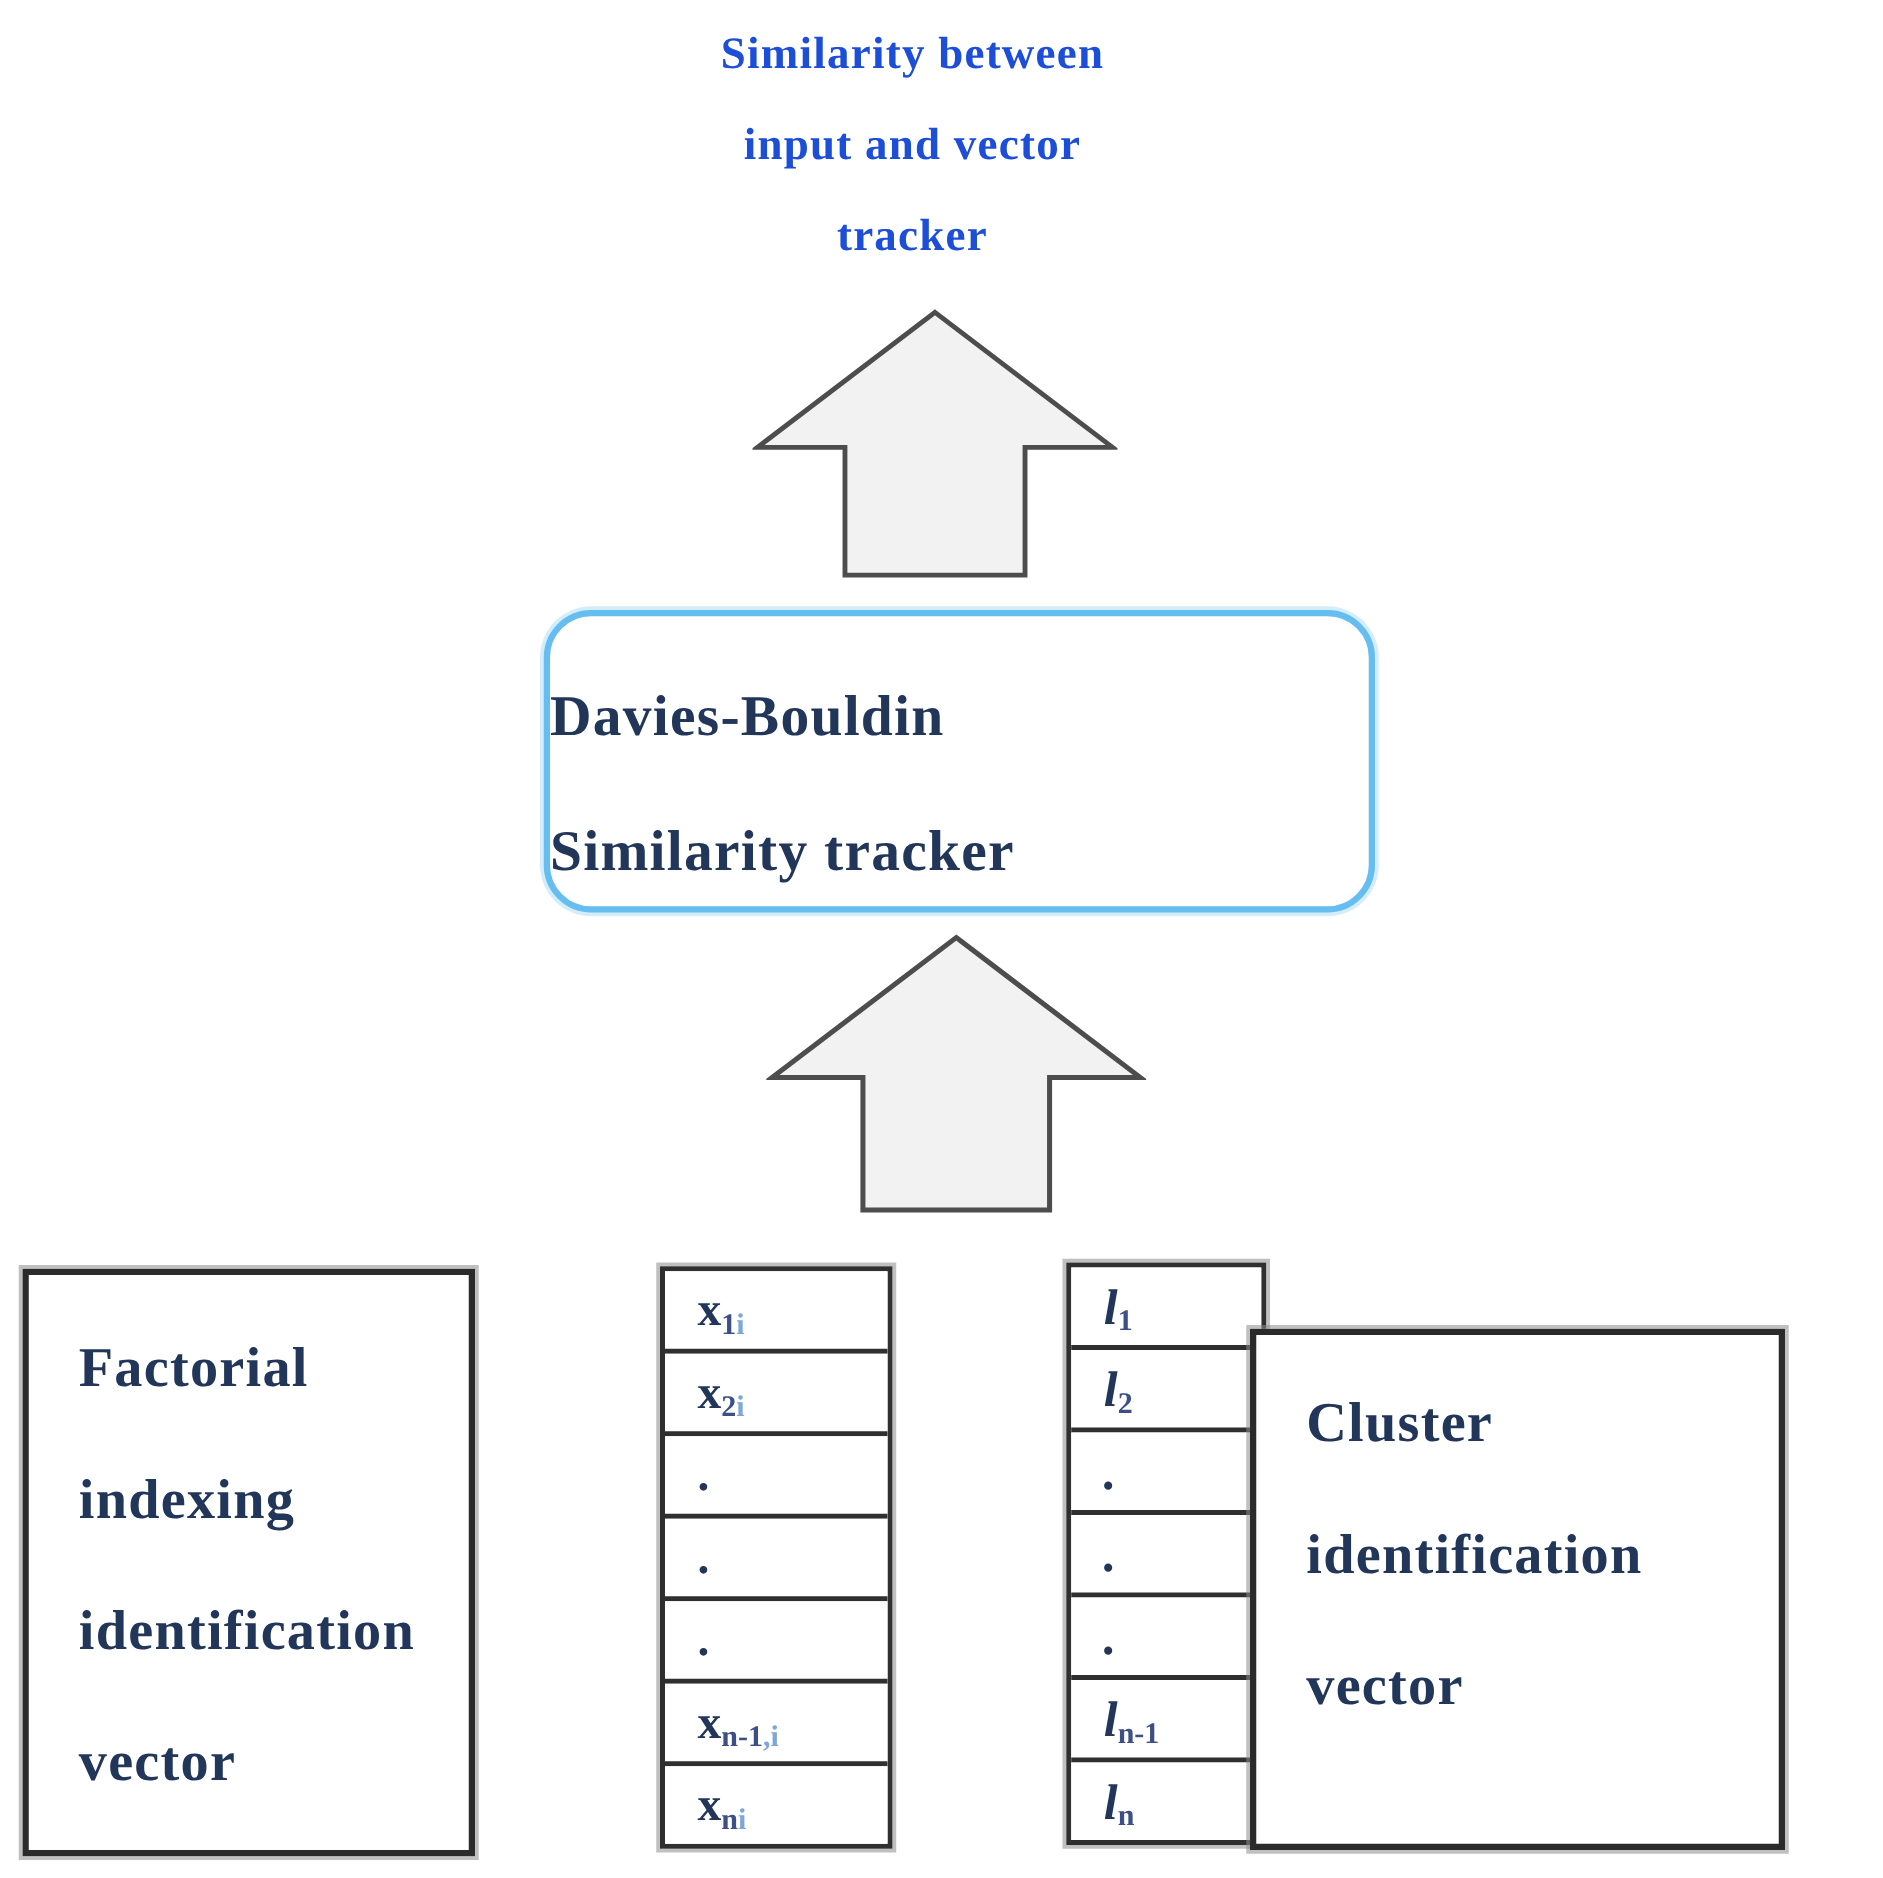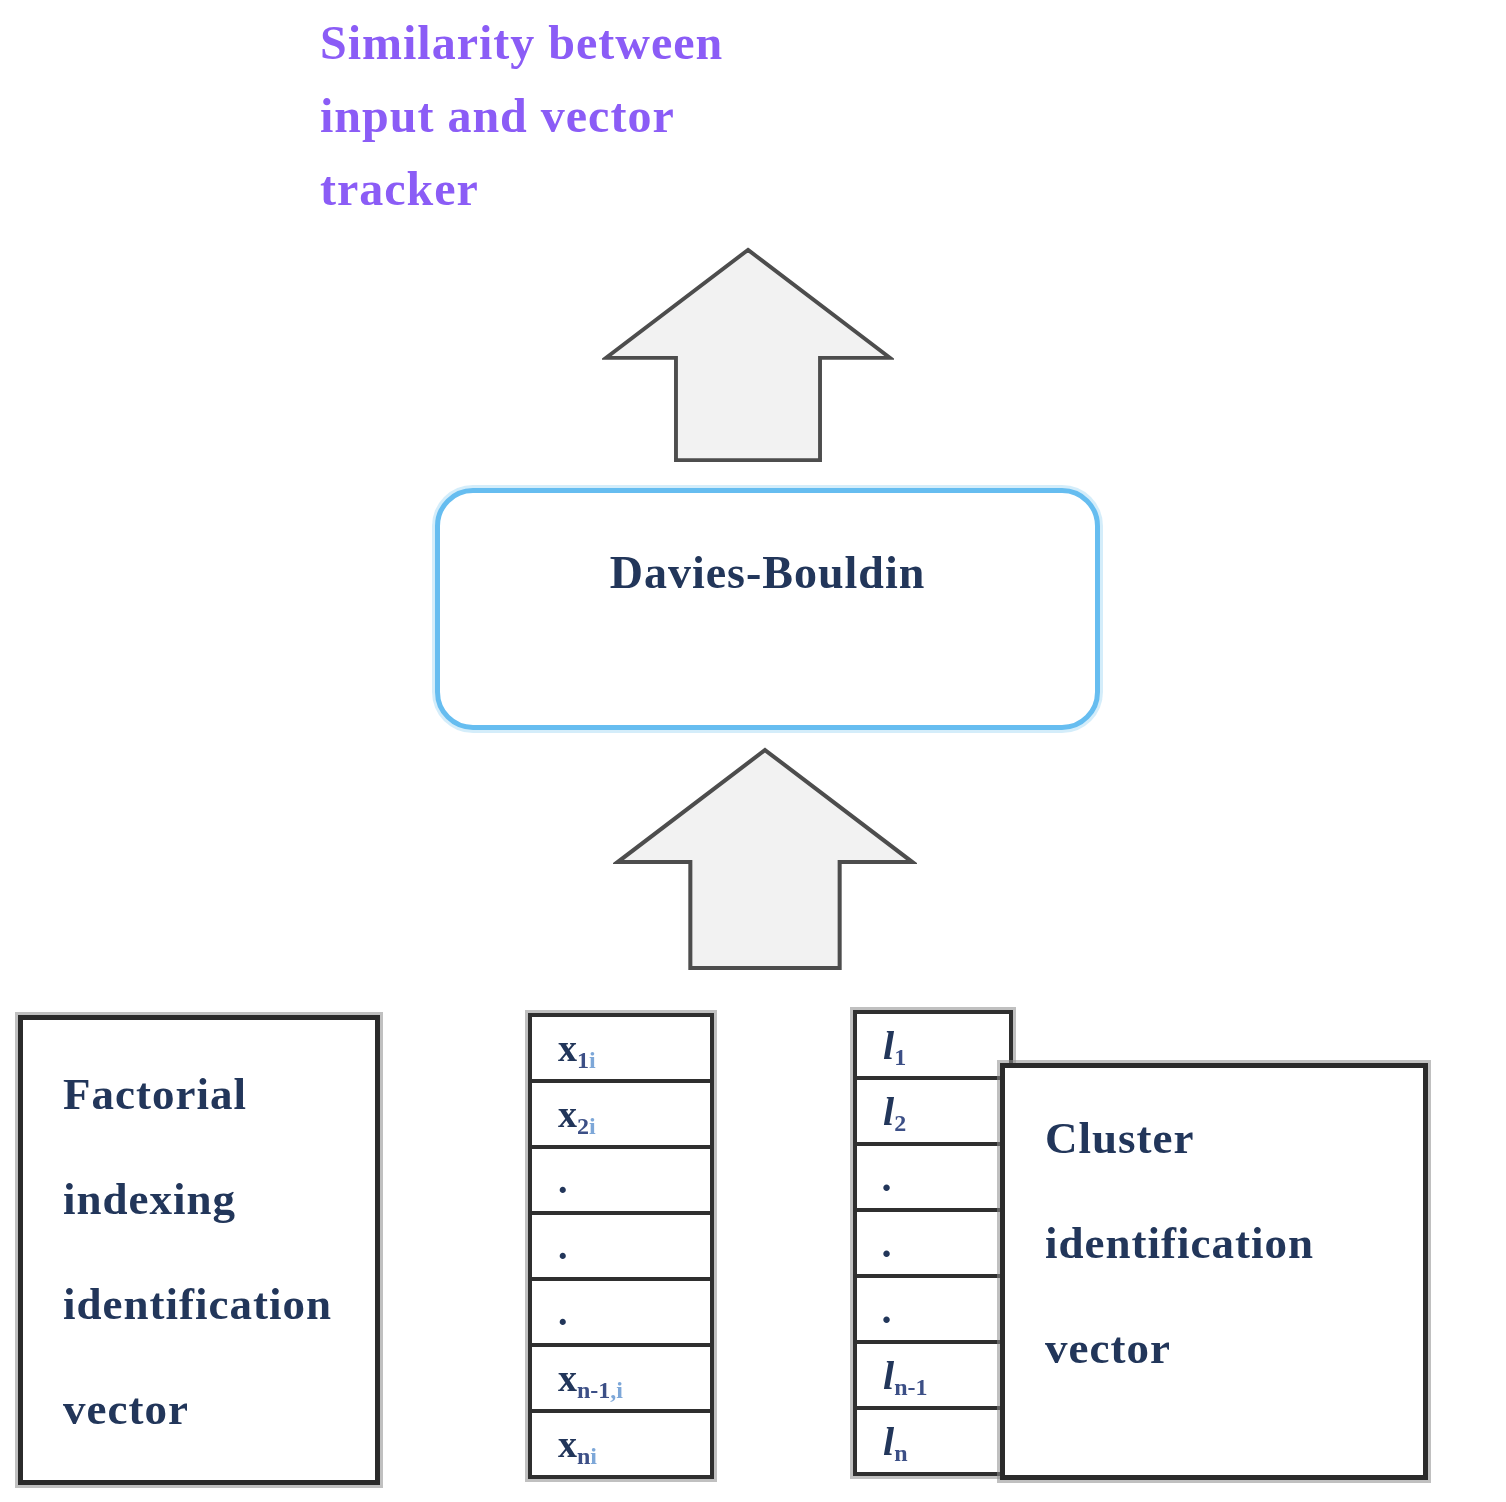"Similarity between" .title { color: #8b5cf6 -> #1d4ed8; font-size: 48px -> 36px; text-align: none -> center }
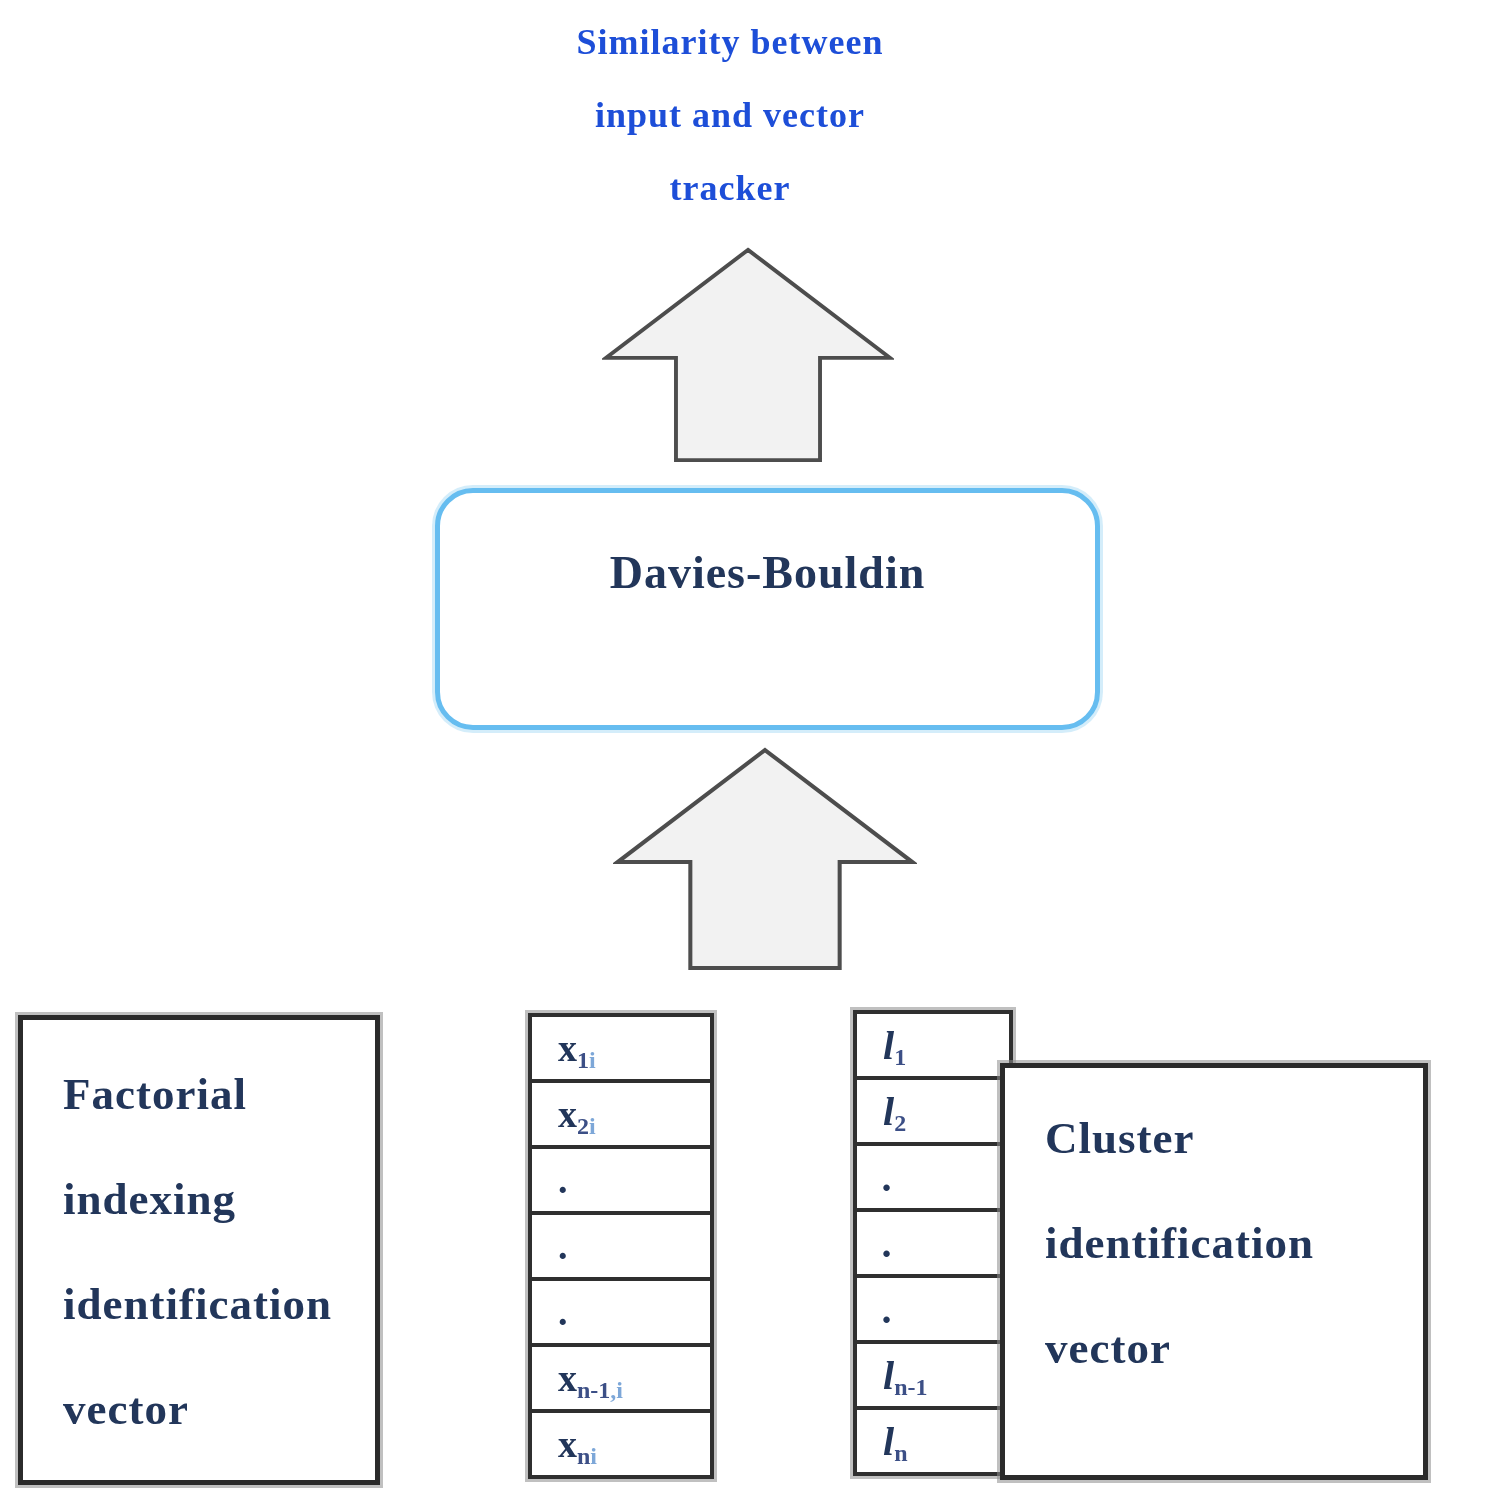"Davies-Bouldin" .tracker { text-align: center -> left }
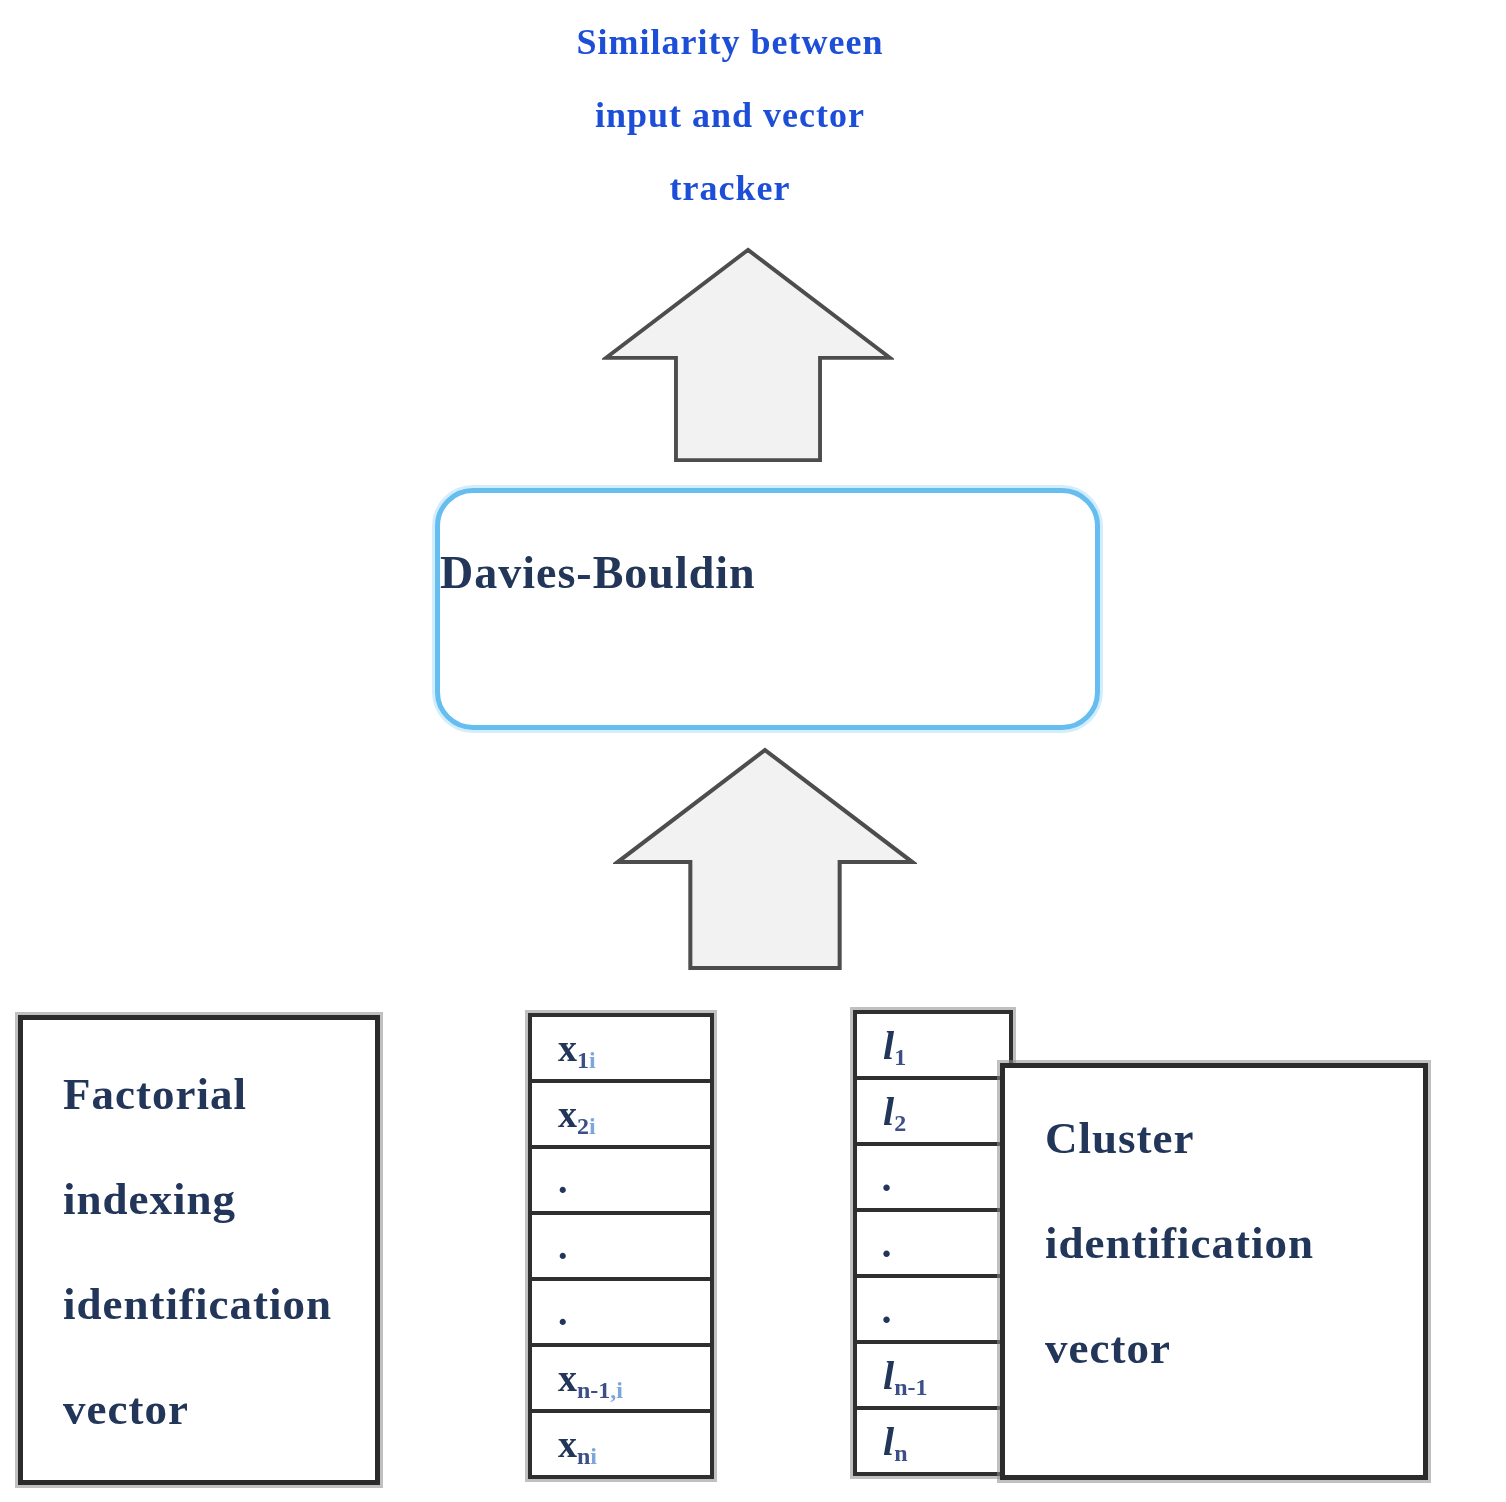"Similarity tracker" div.line { html: none -> <div>Similarity tracker</div> }
